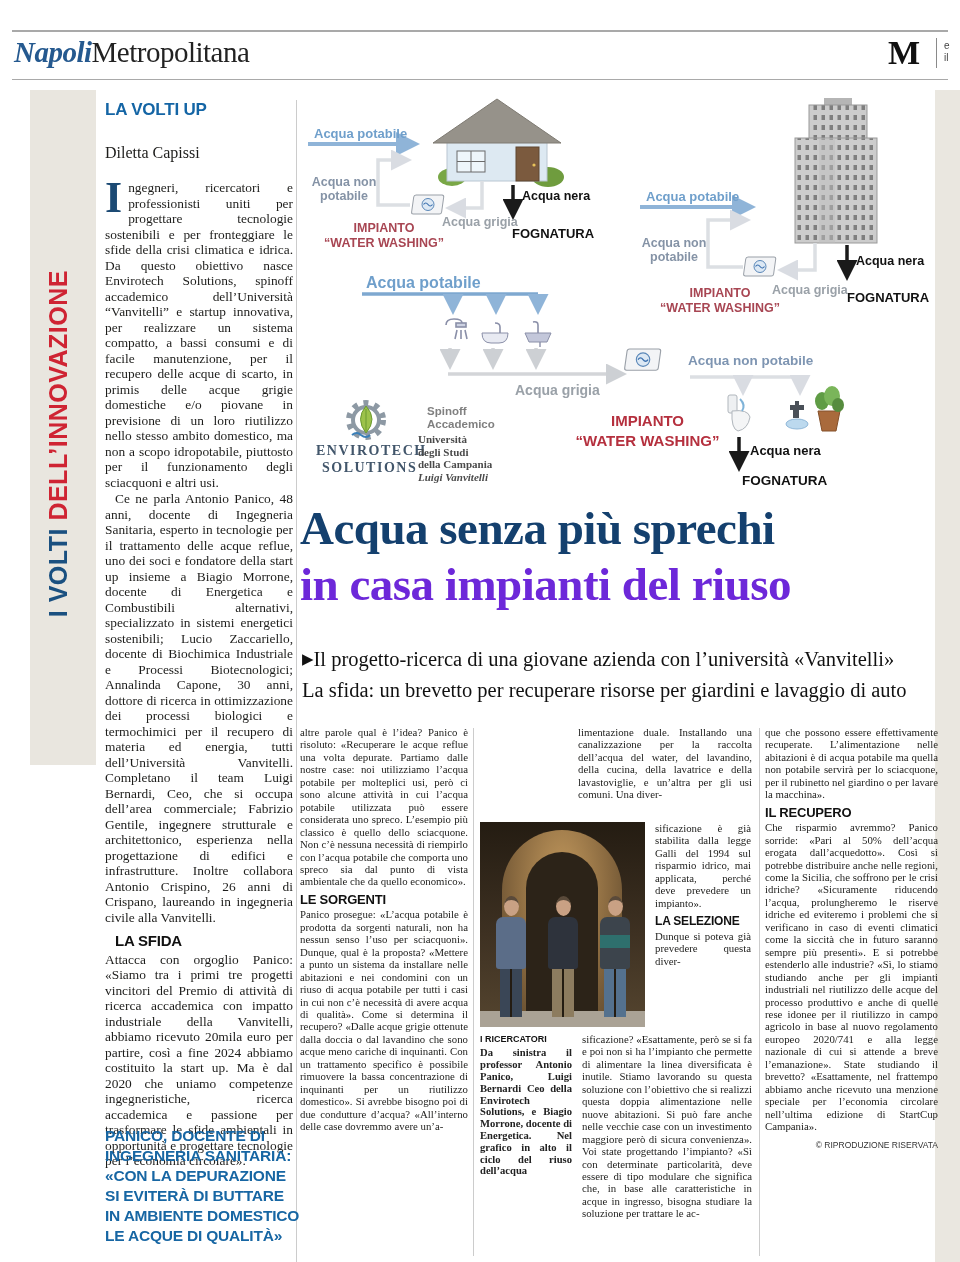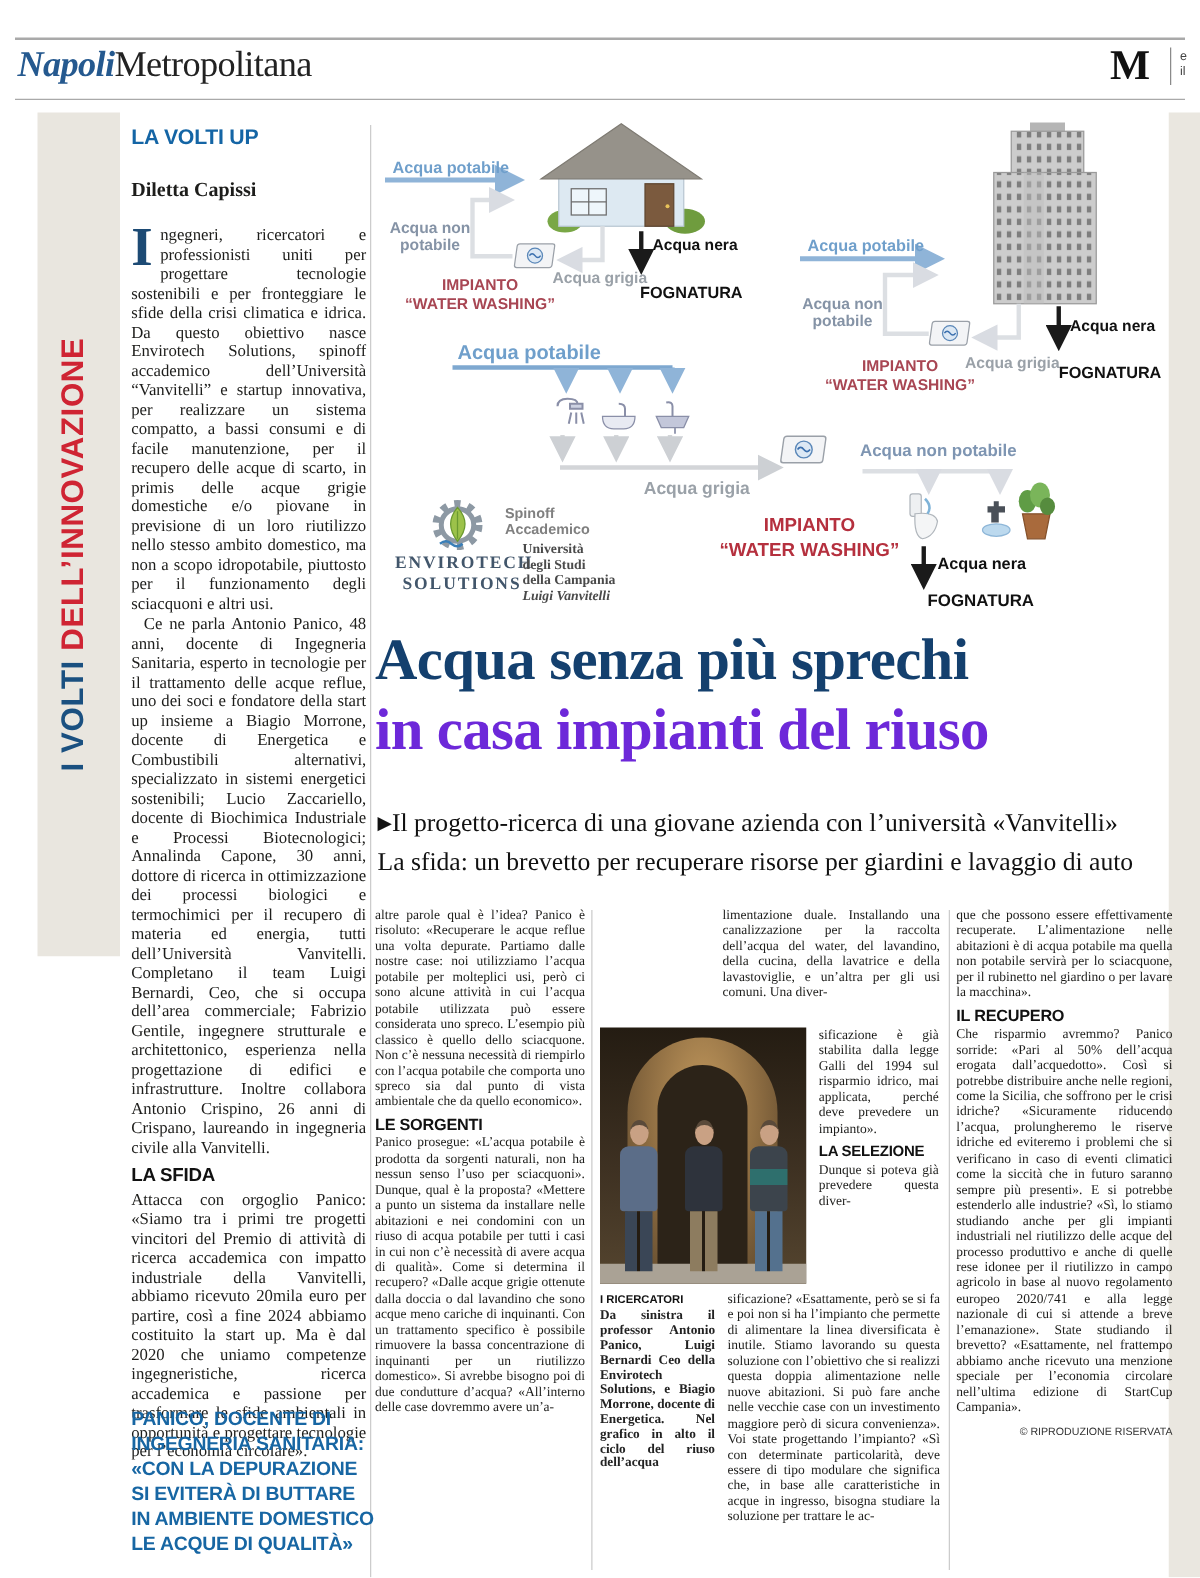"Diletta Capissi" .byline { font-weight: bold -> normal }
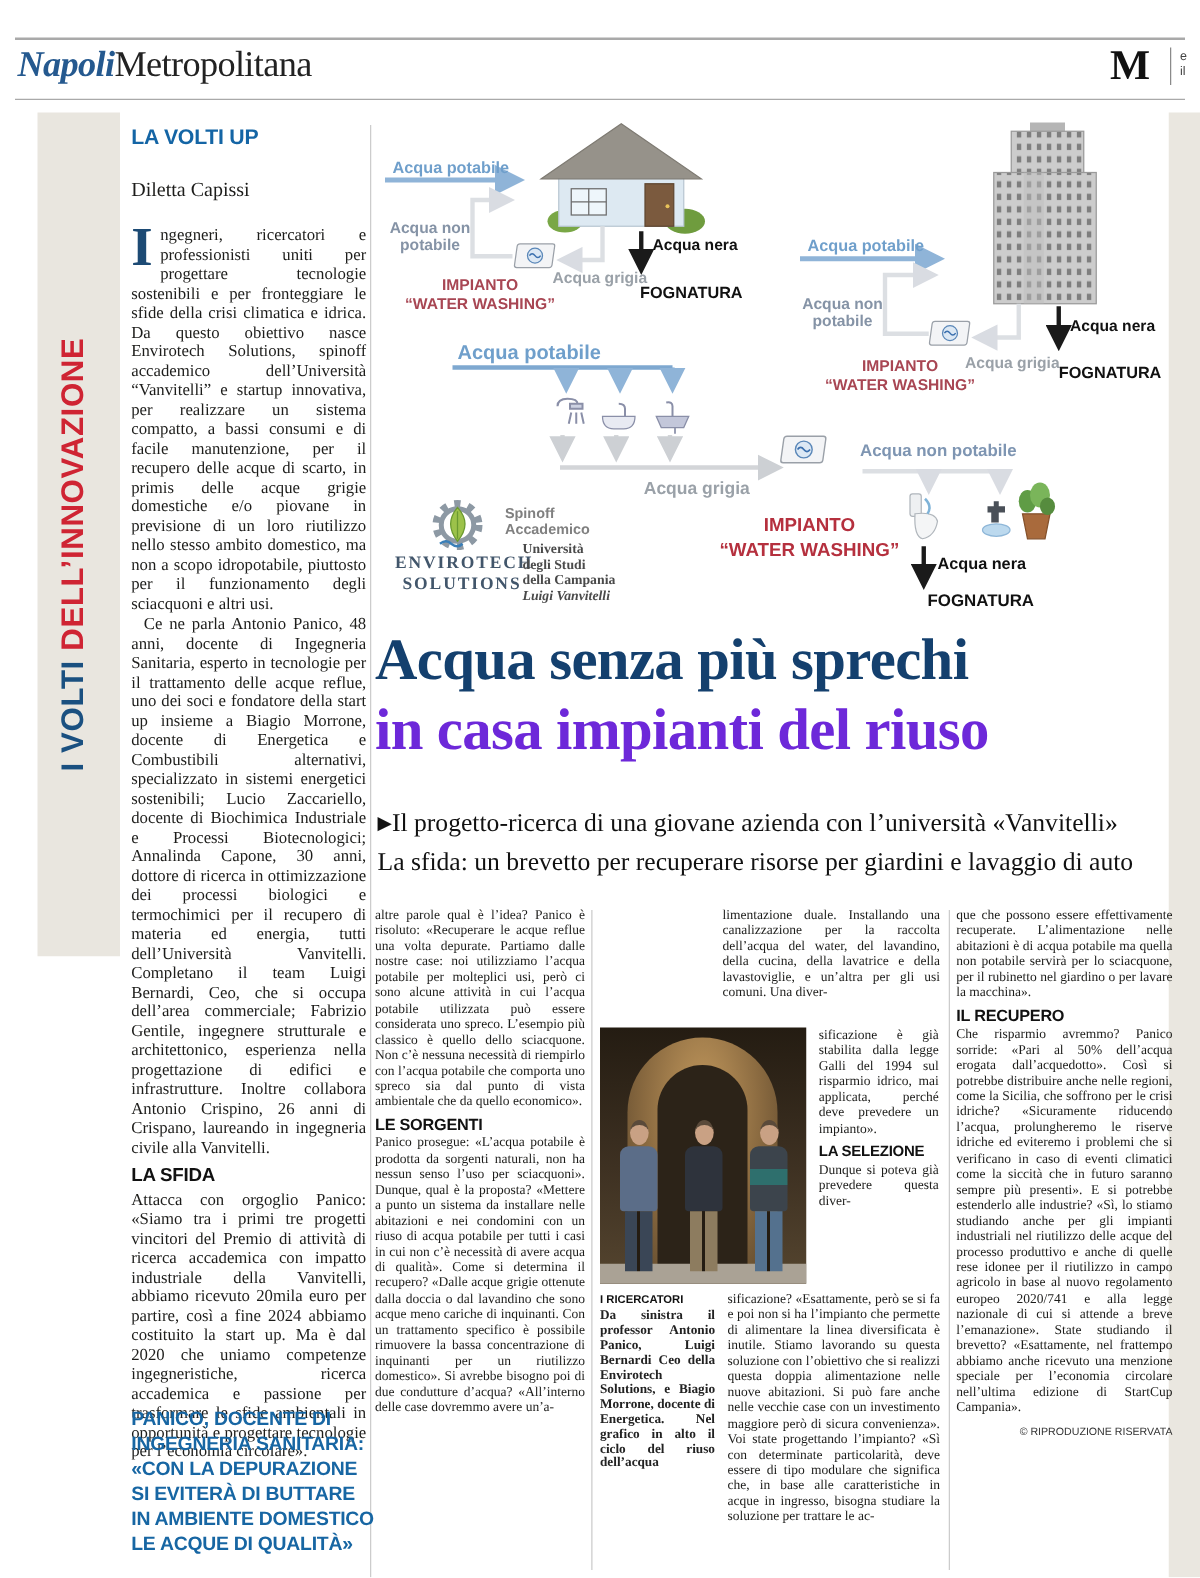"Spinoff" div.spin { left: 104px -> 127px }
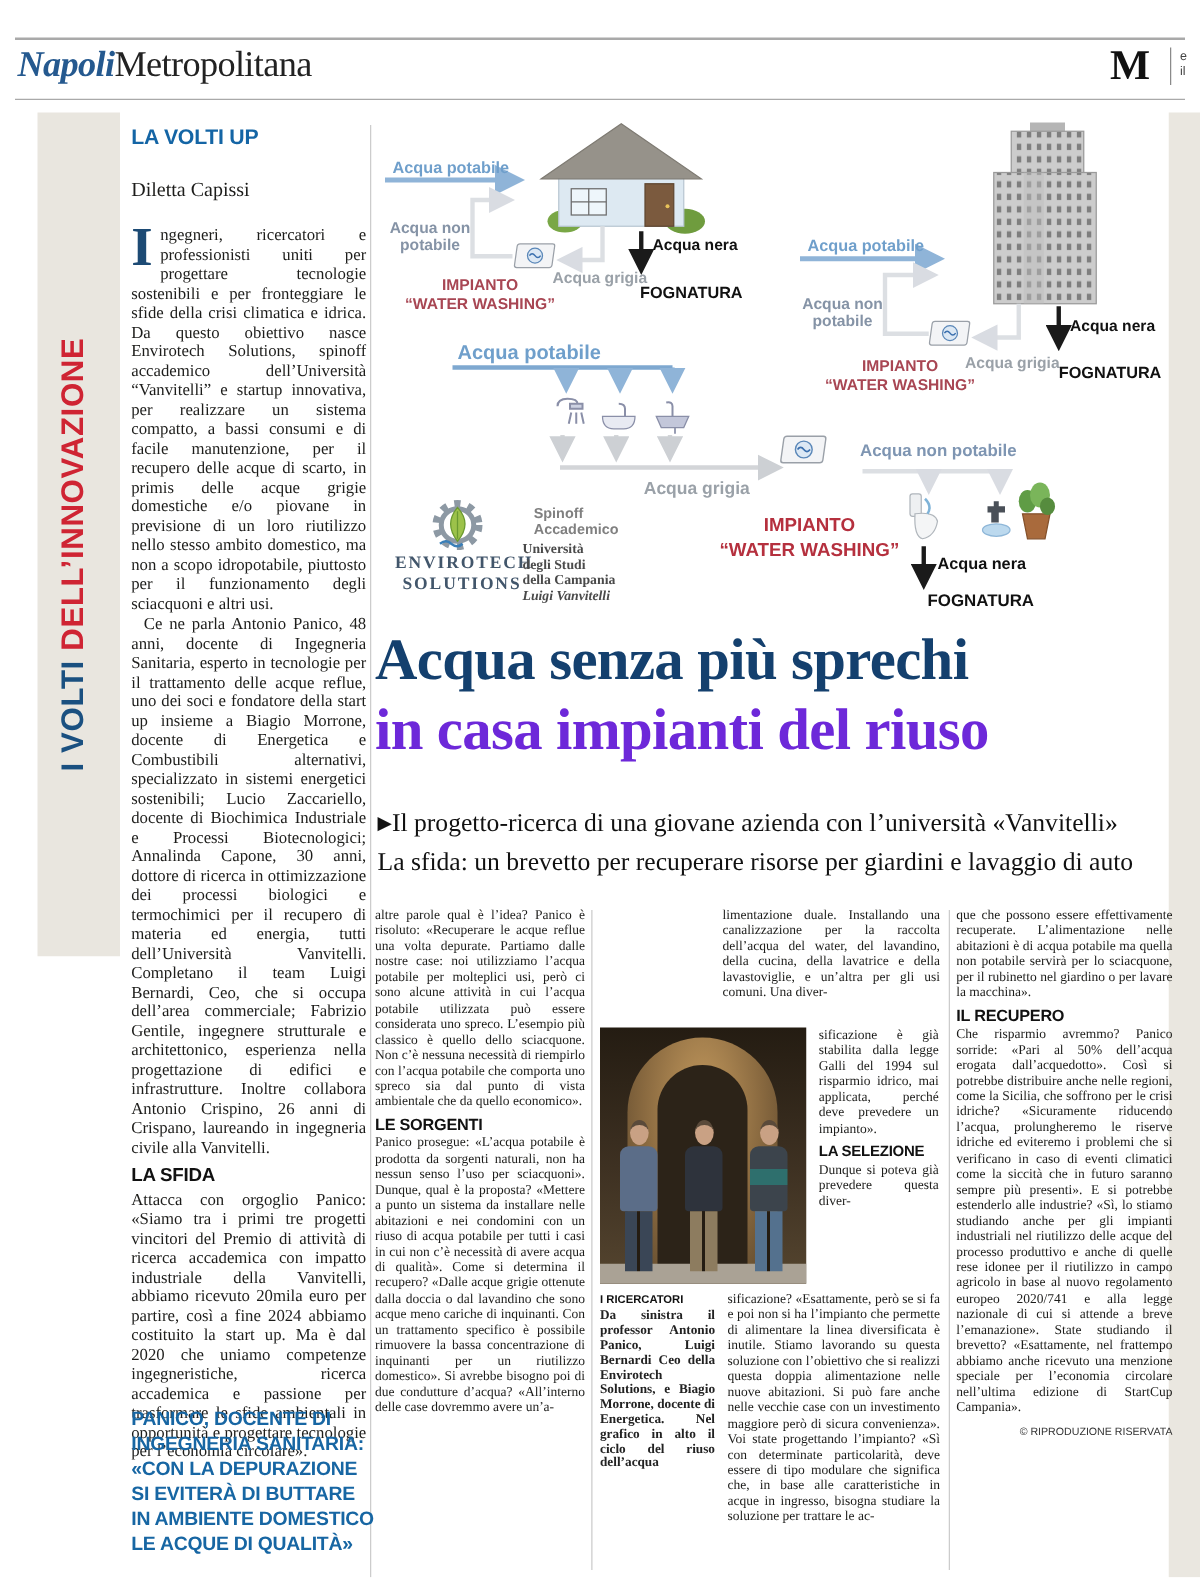"LA SFIDA" .shead-l { margin: 8px 0 3px 0 -> 8px 0 3px 10px }
